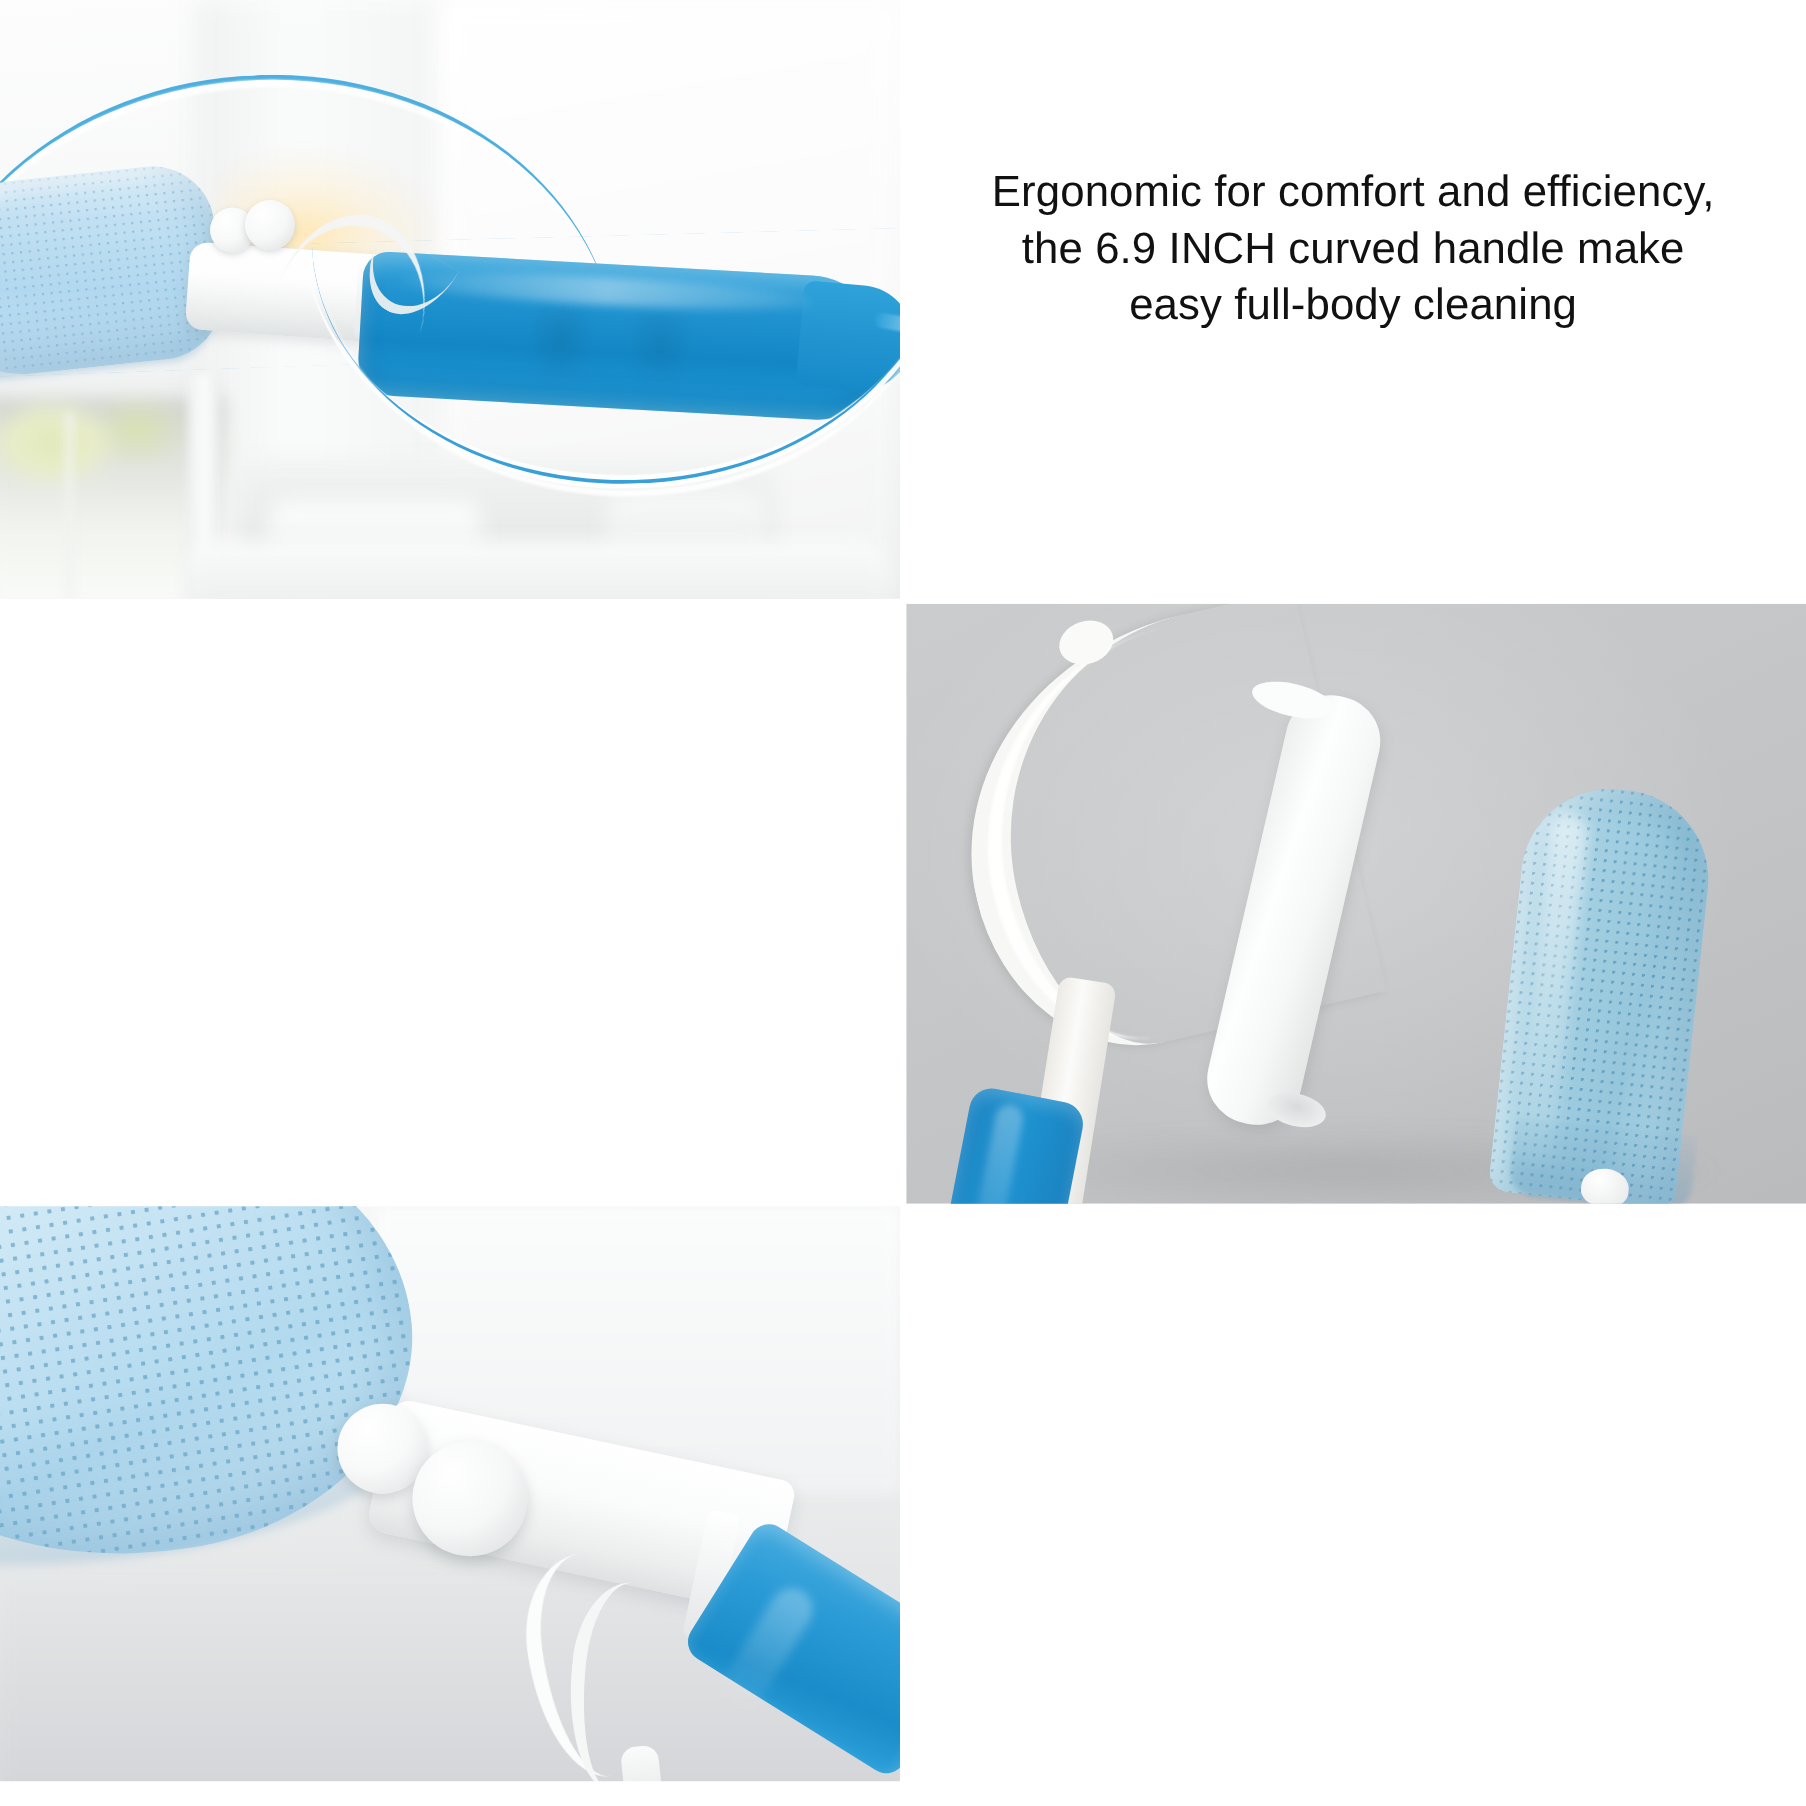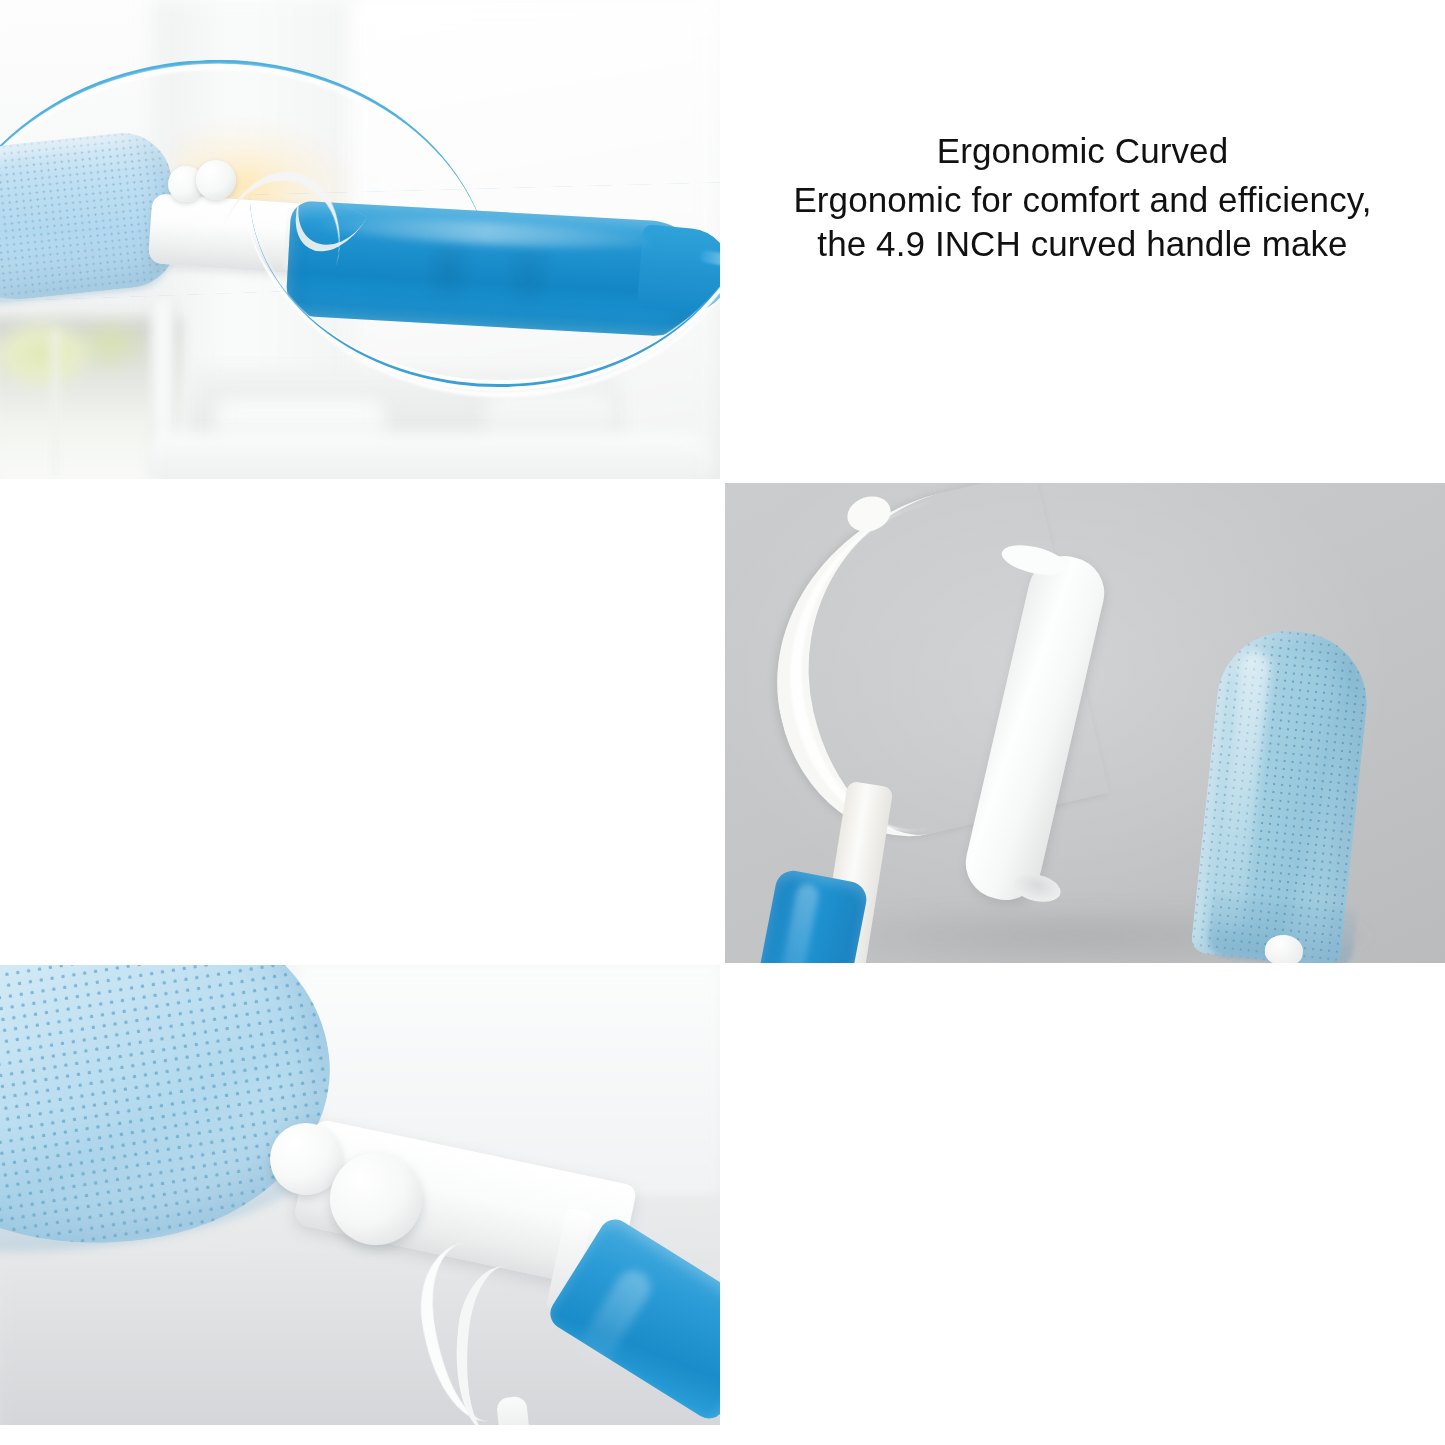"Ergonomic Curved" div.tb-title { html: <div>Ergonomic Curved</div> -> none }
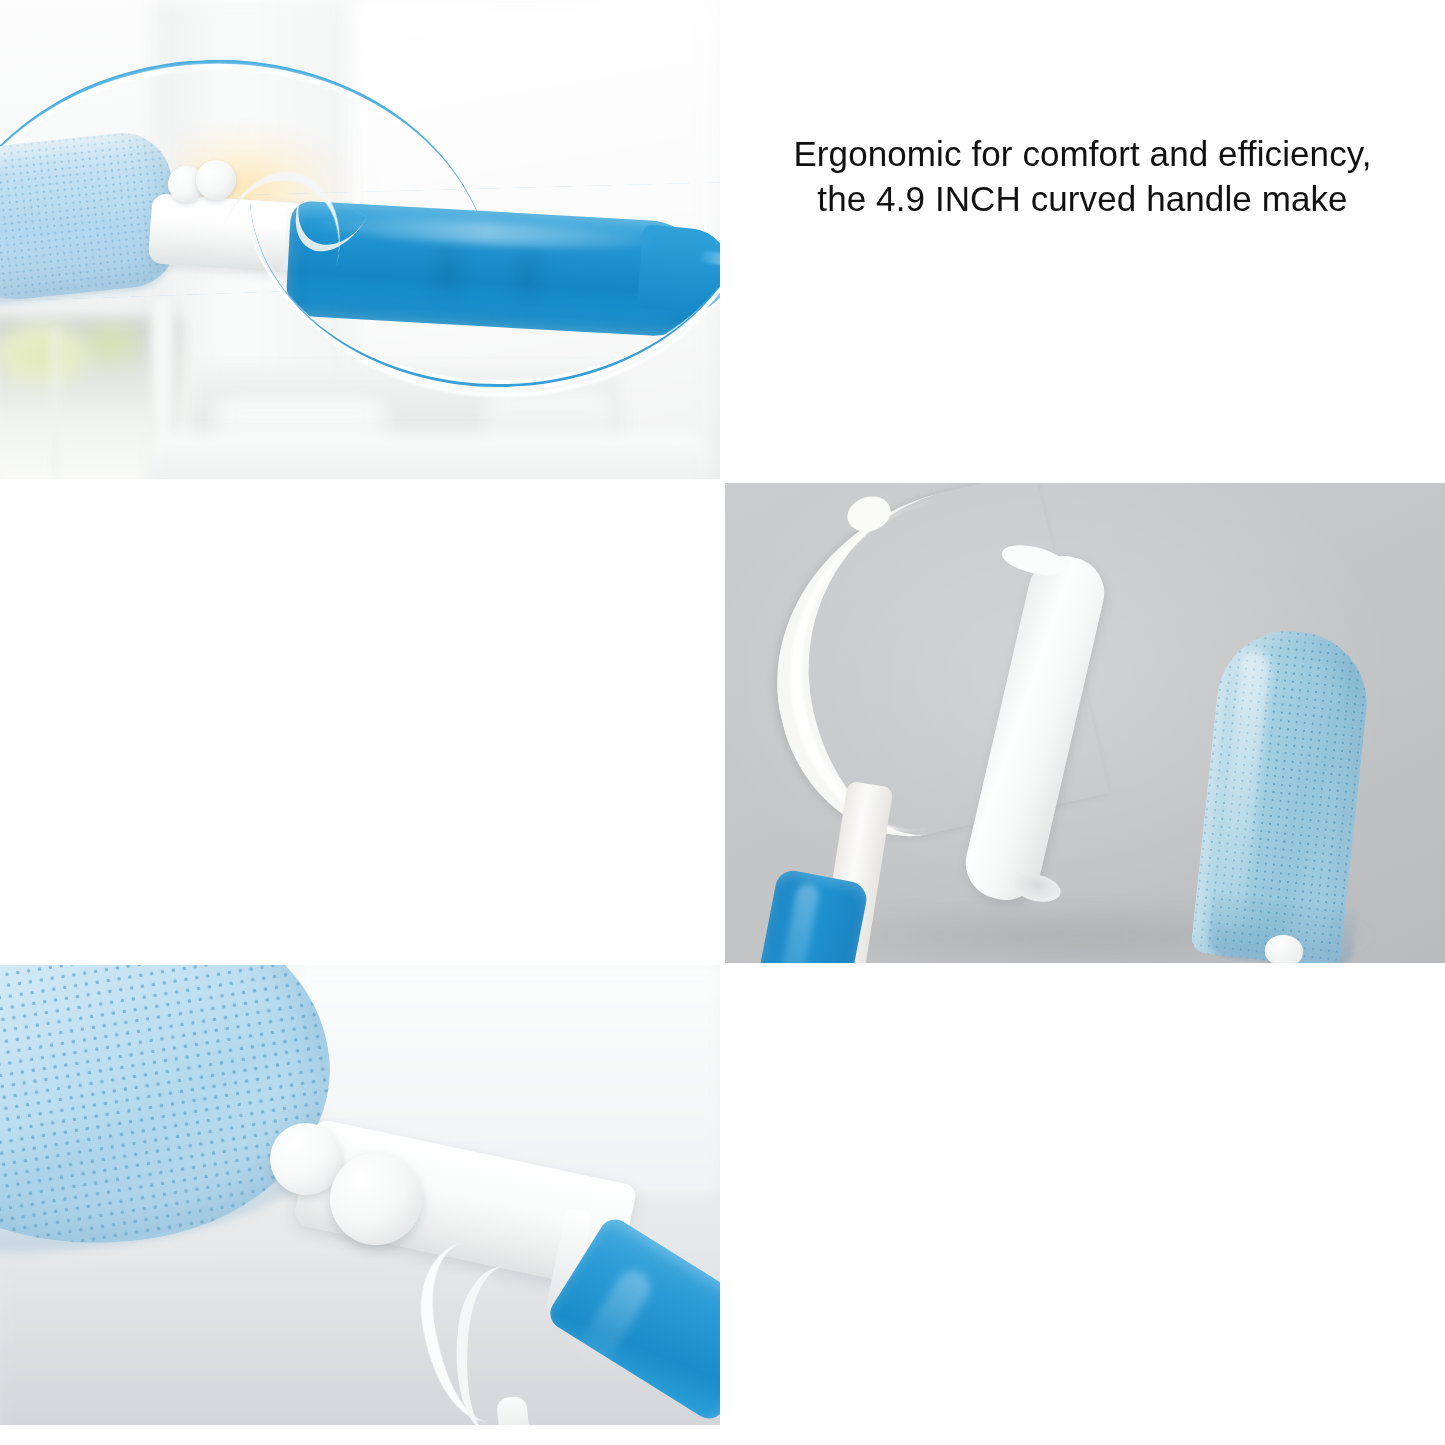"the 4.9 INCH curved handle" div { text: 4.9 -> 6.9 }
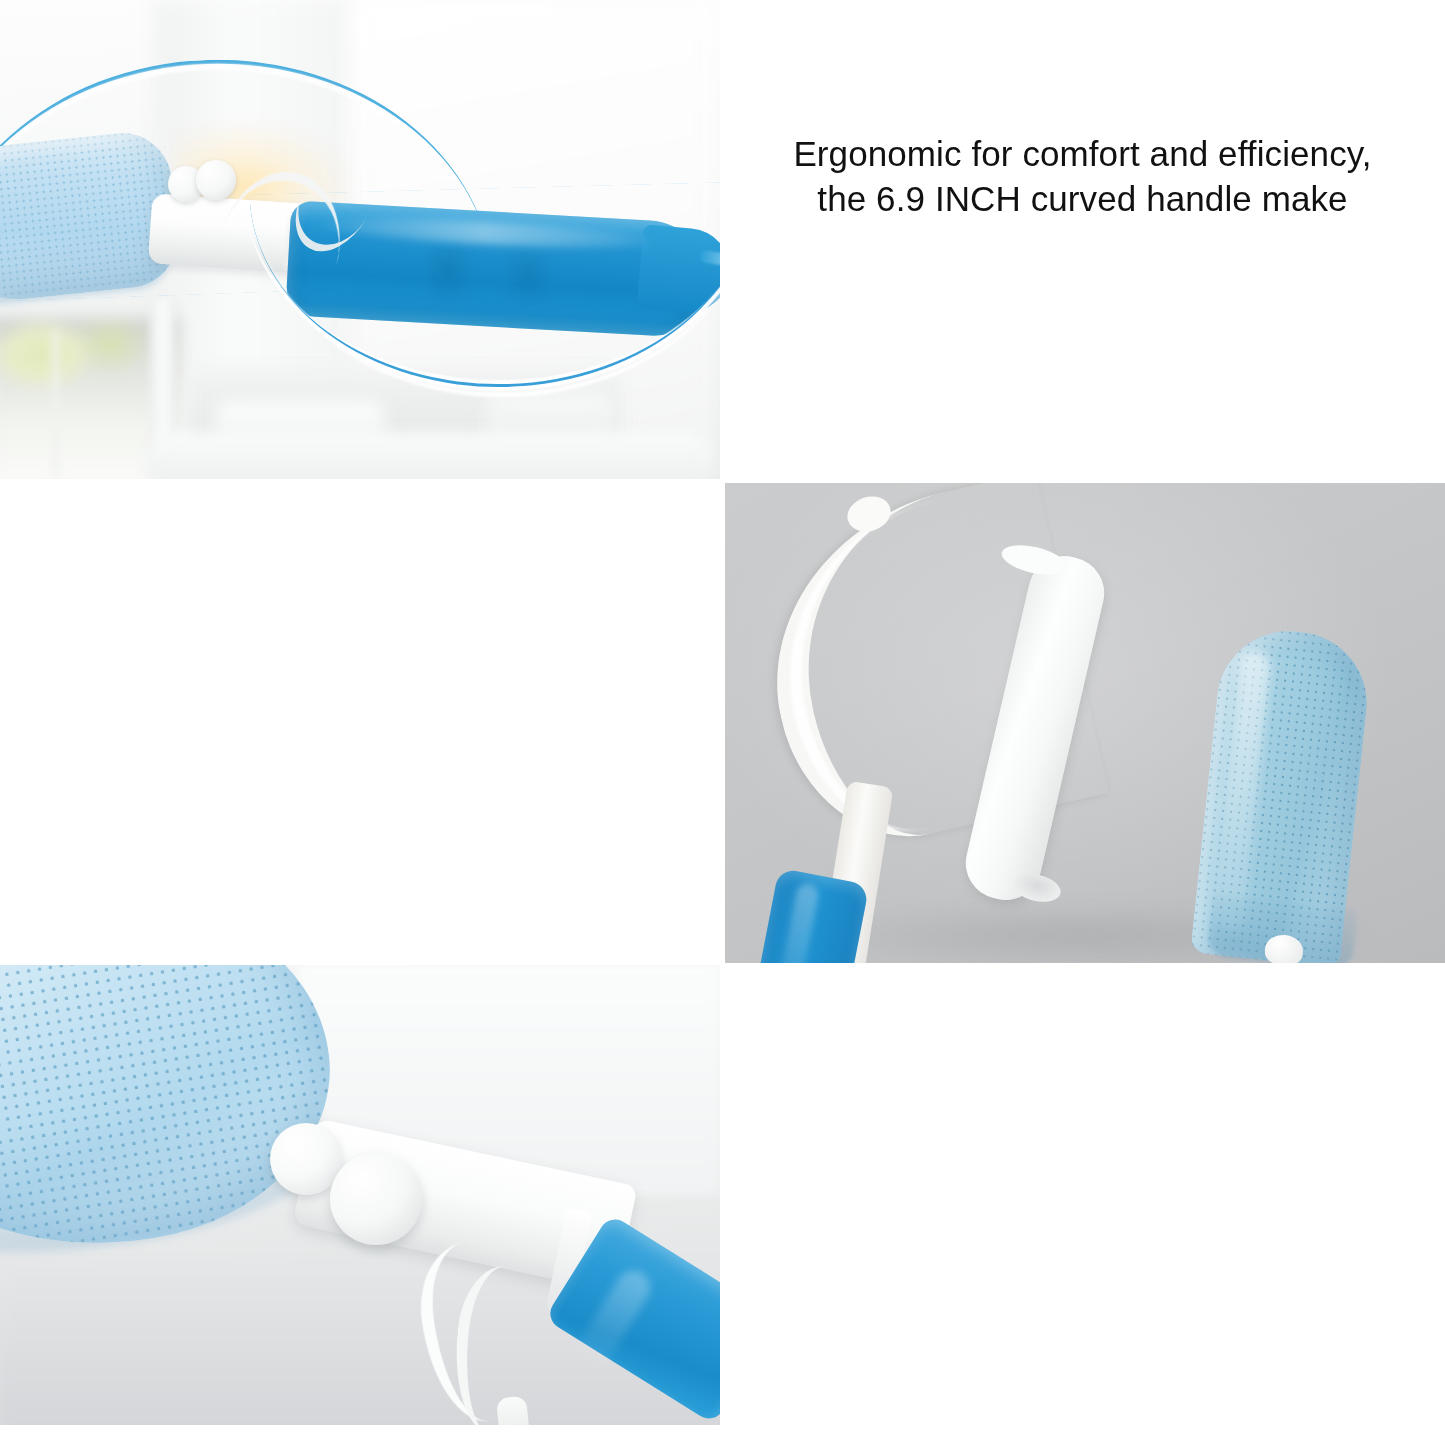"easy full-body cleaning" div { html: none -> <div>easy full-body cleaning</div> }
